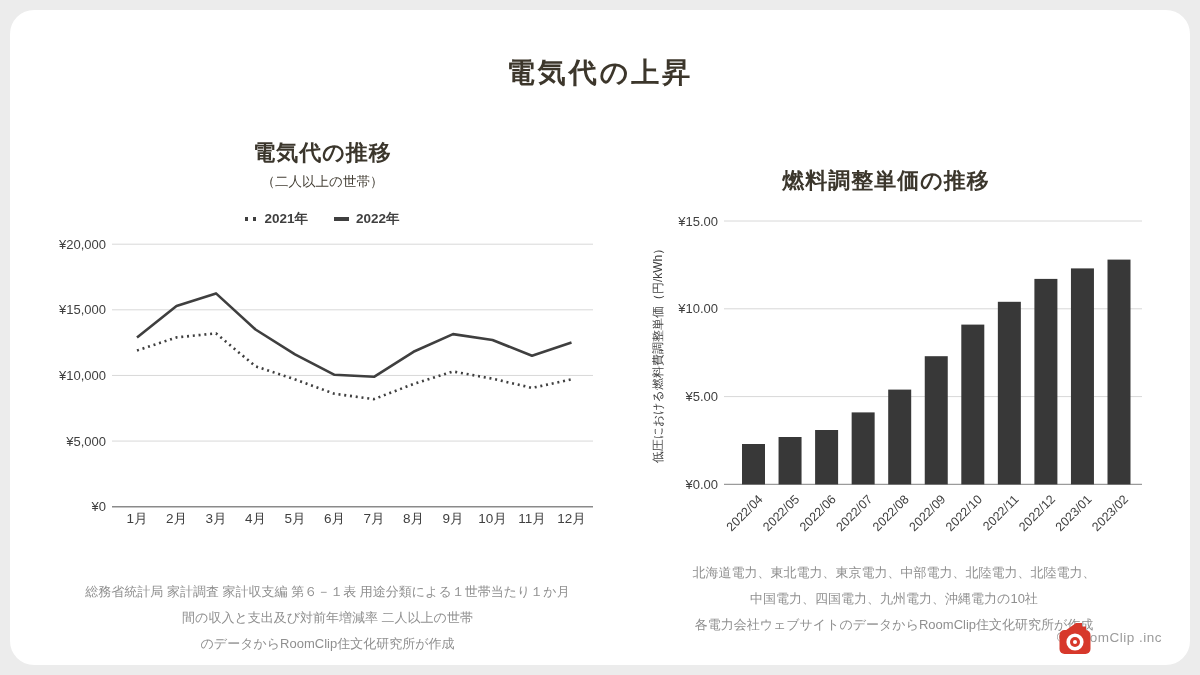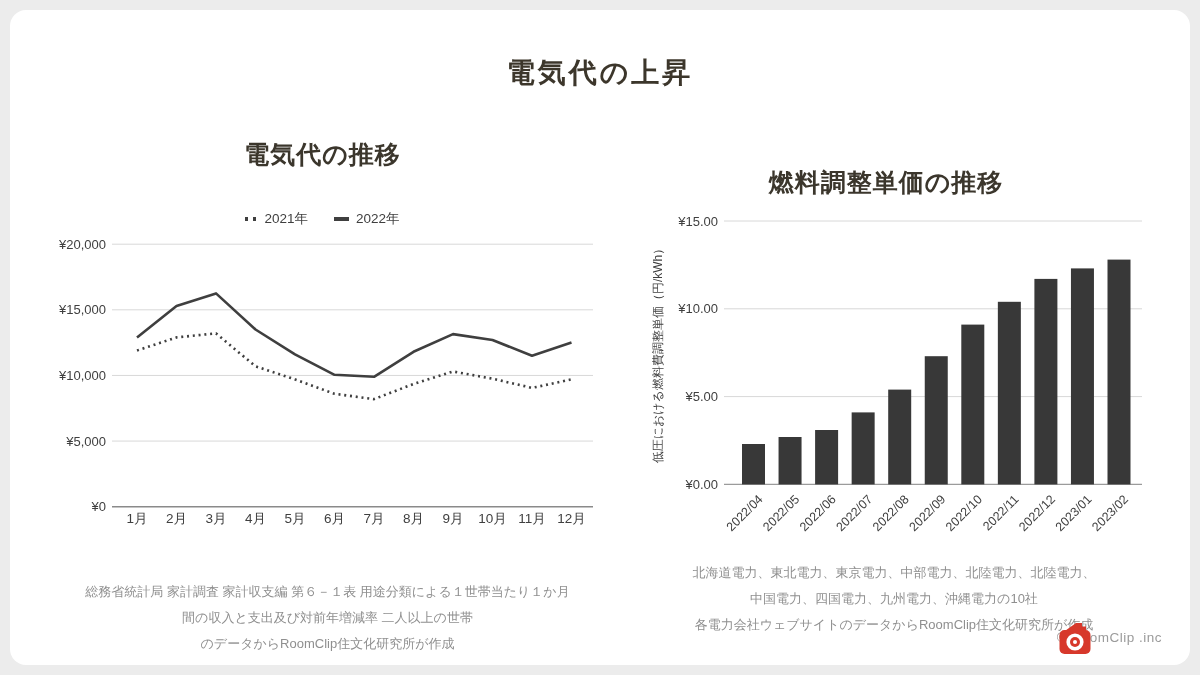"電気代の上昇" .card { border-radius: 16px -> 24px }
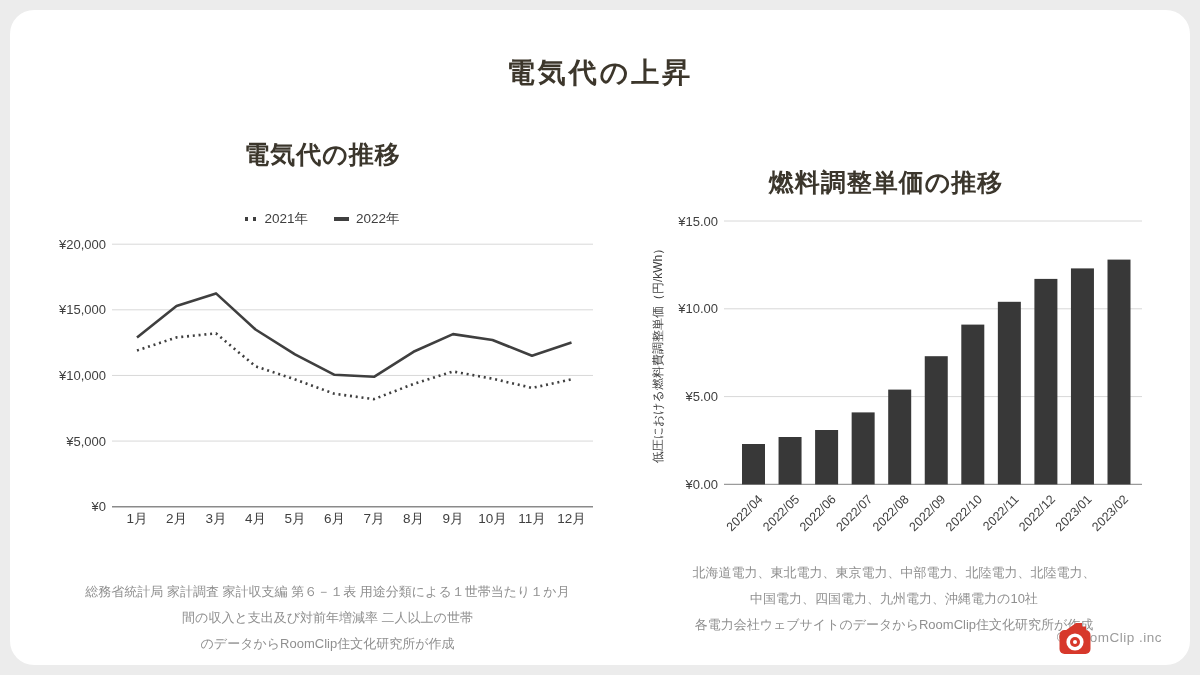"電気代の推移" .chart-title { font-size: 25px -> 22px }
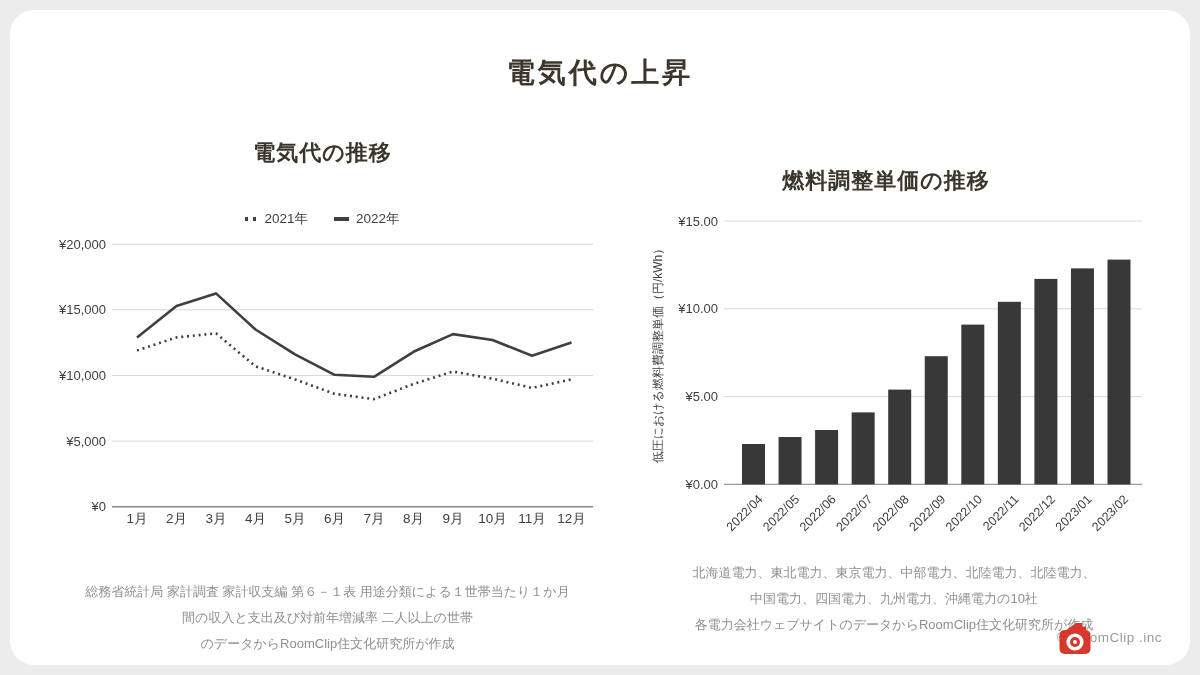"（二人以上の世帯）" div.chart-subtitle { html: none -> <div>（二人以上の世帯）</div> }
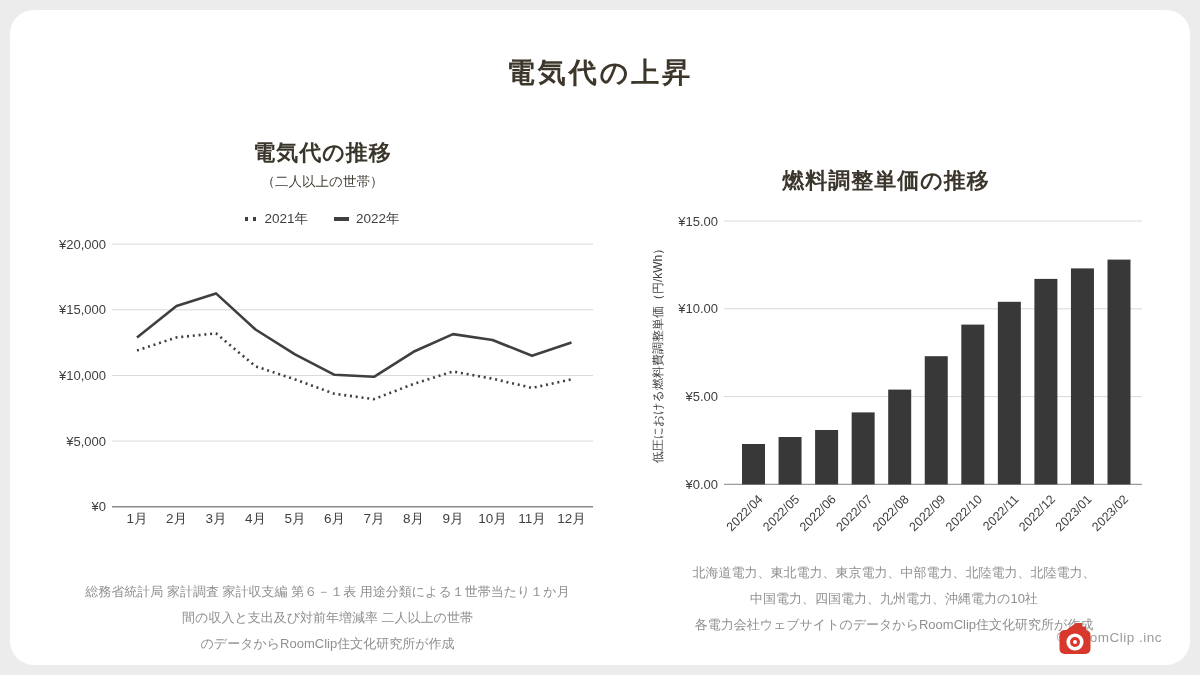"2021年" .legend-row { font-weight: none -> bold }
